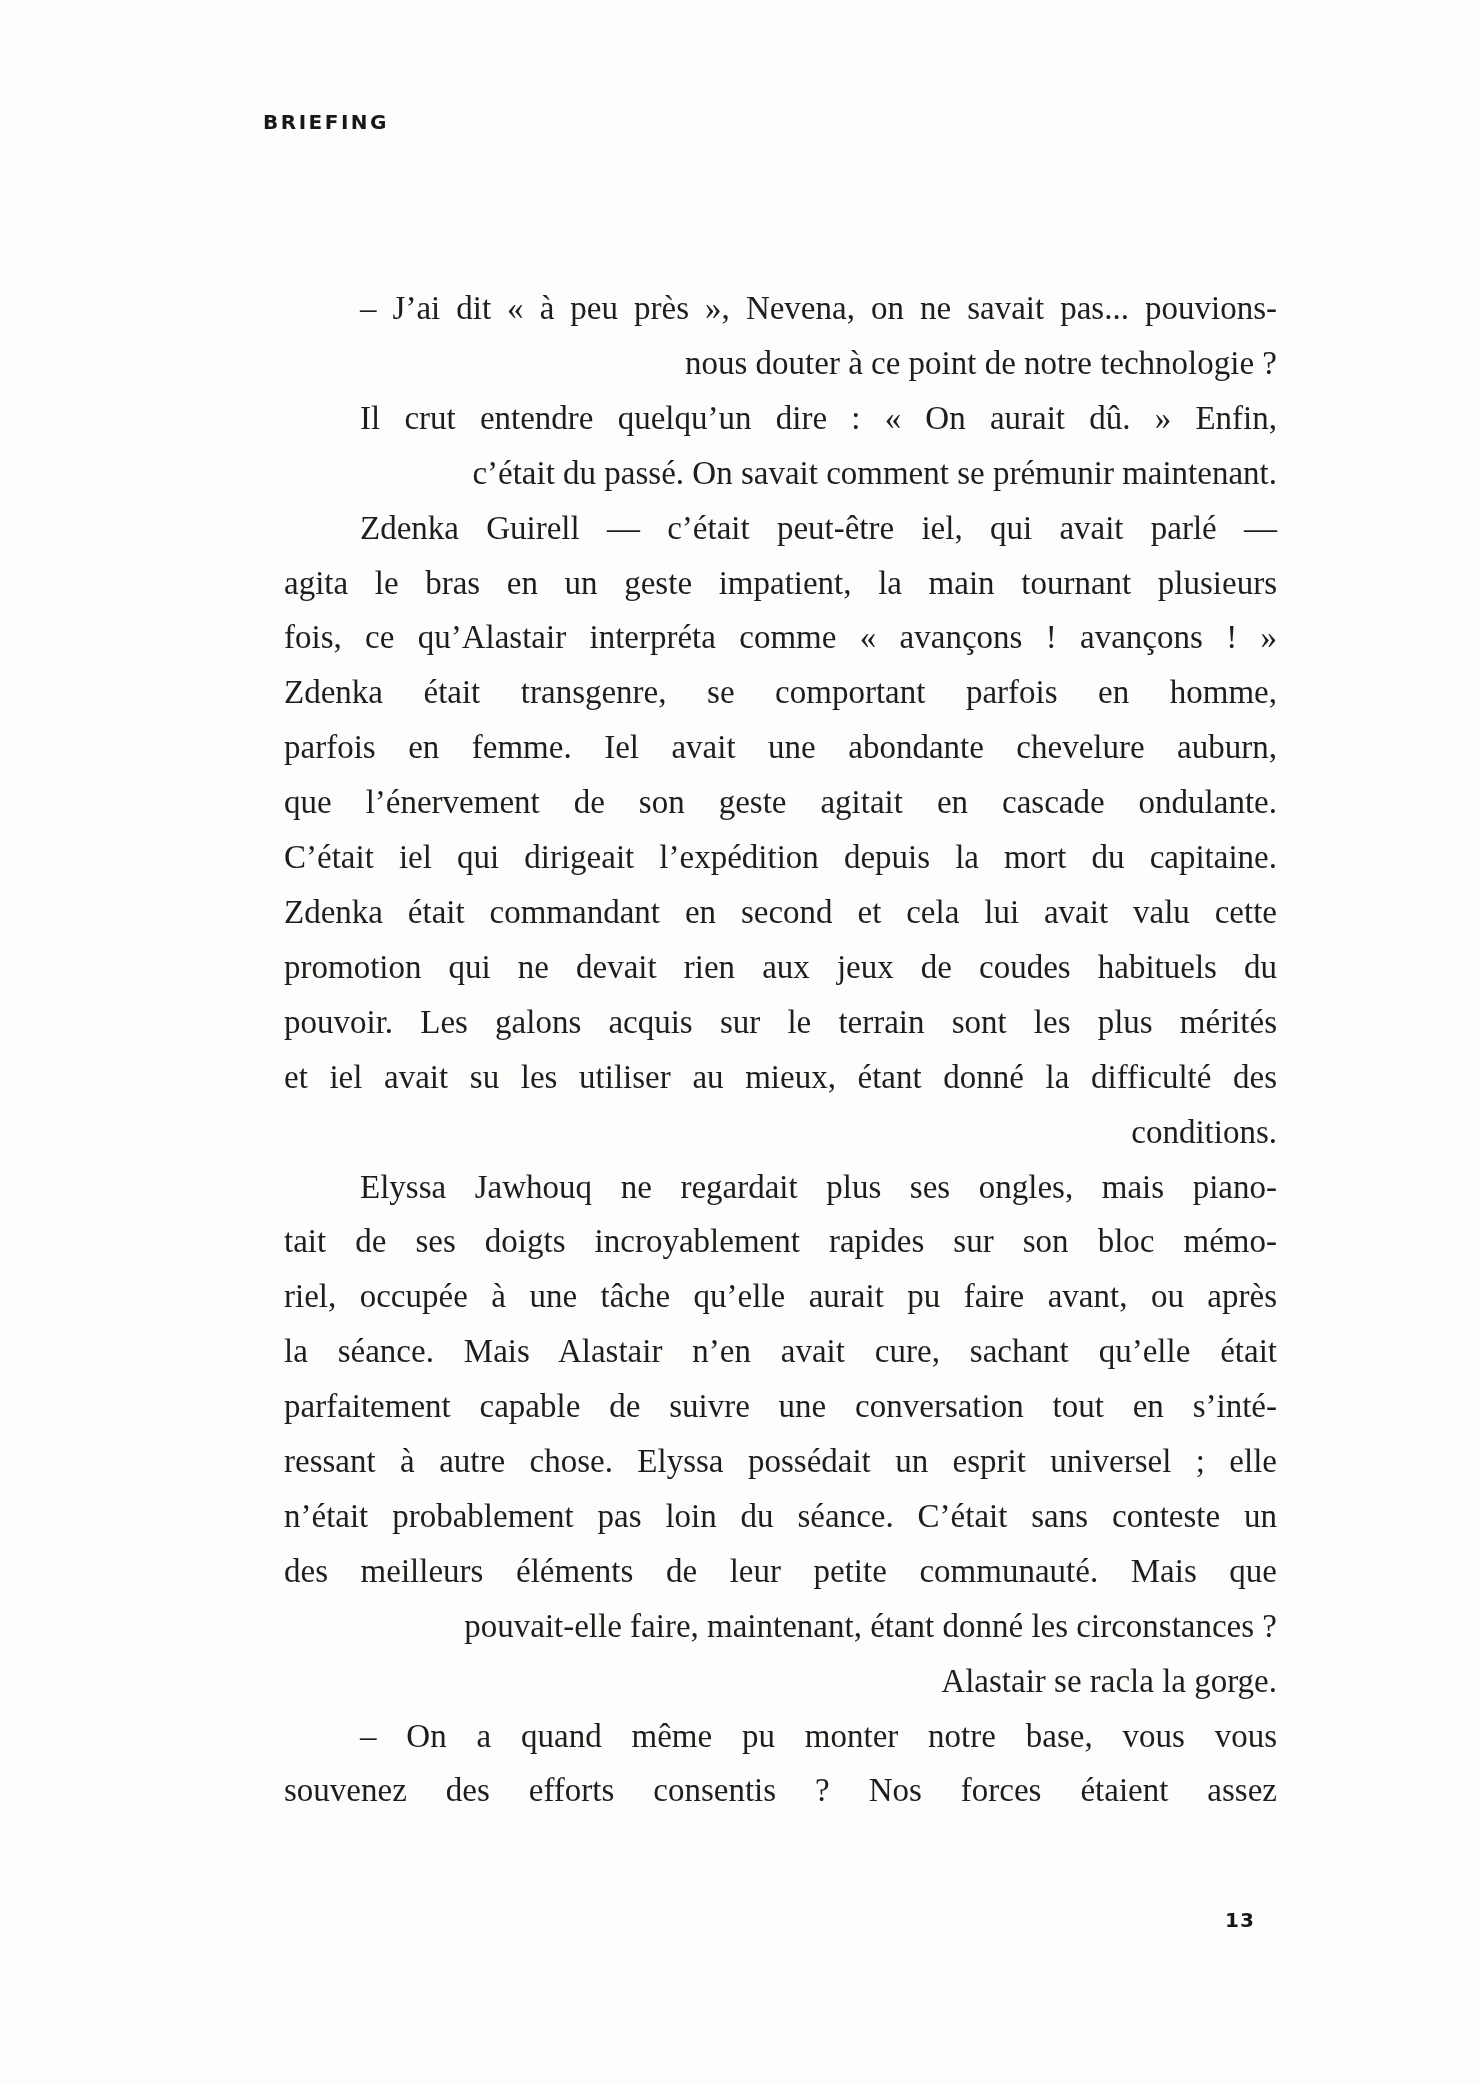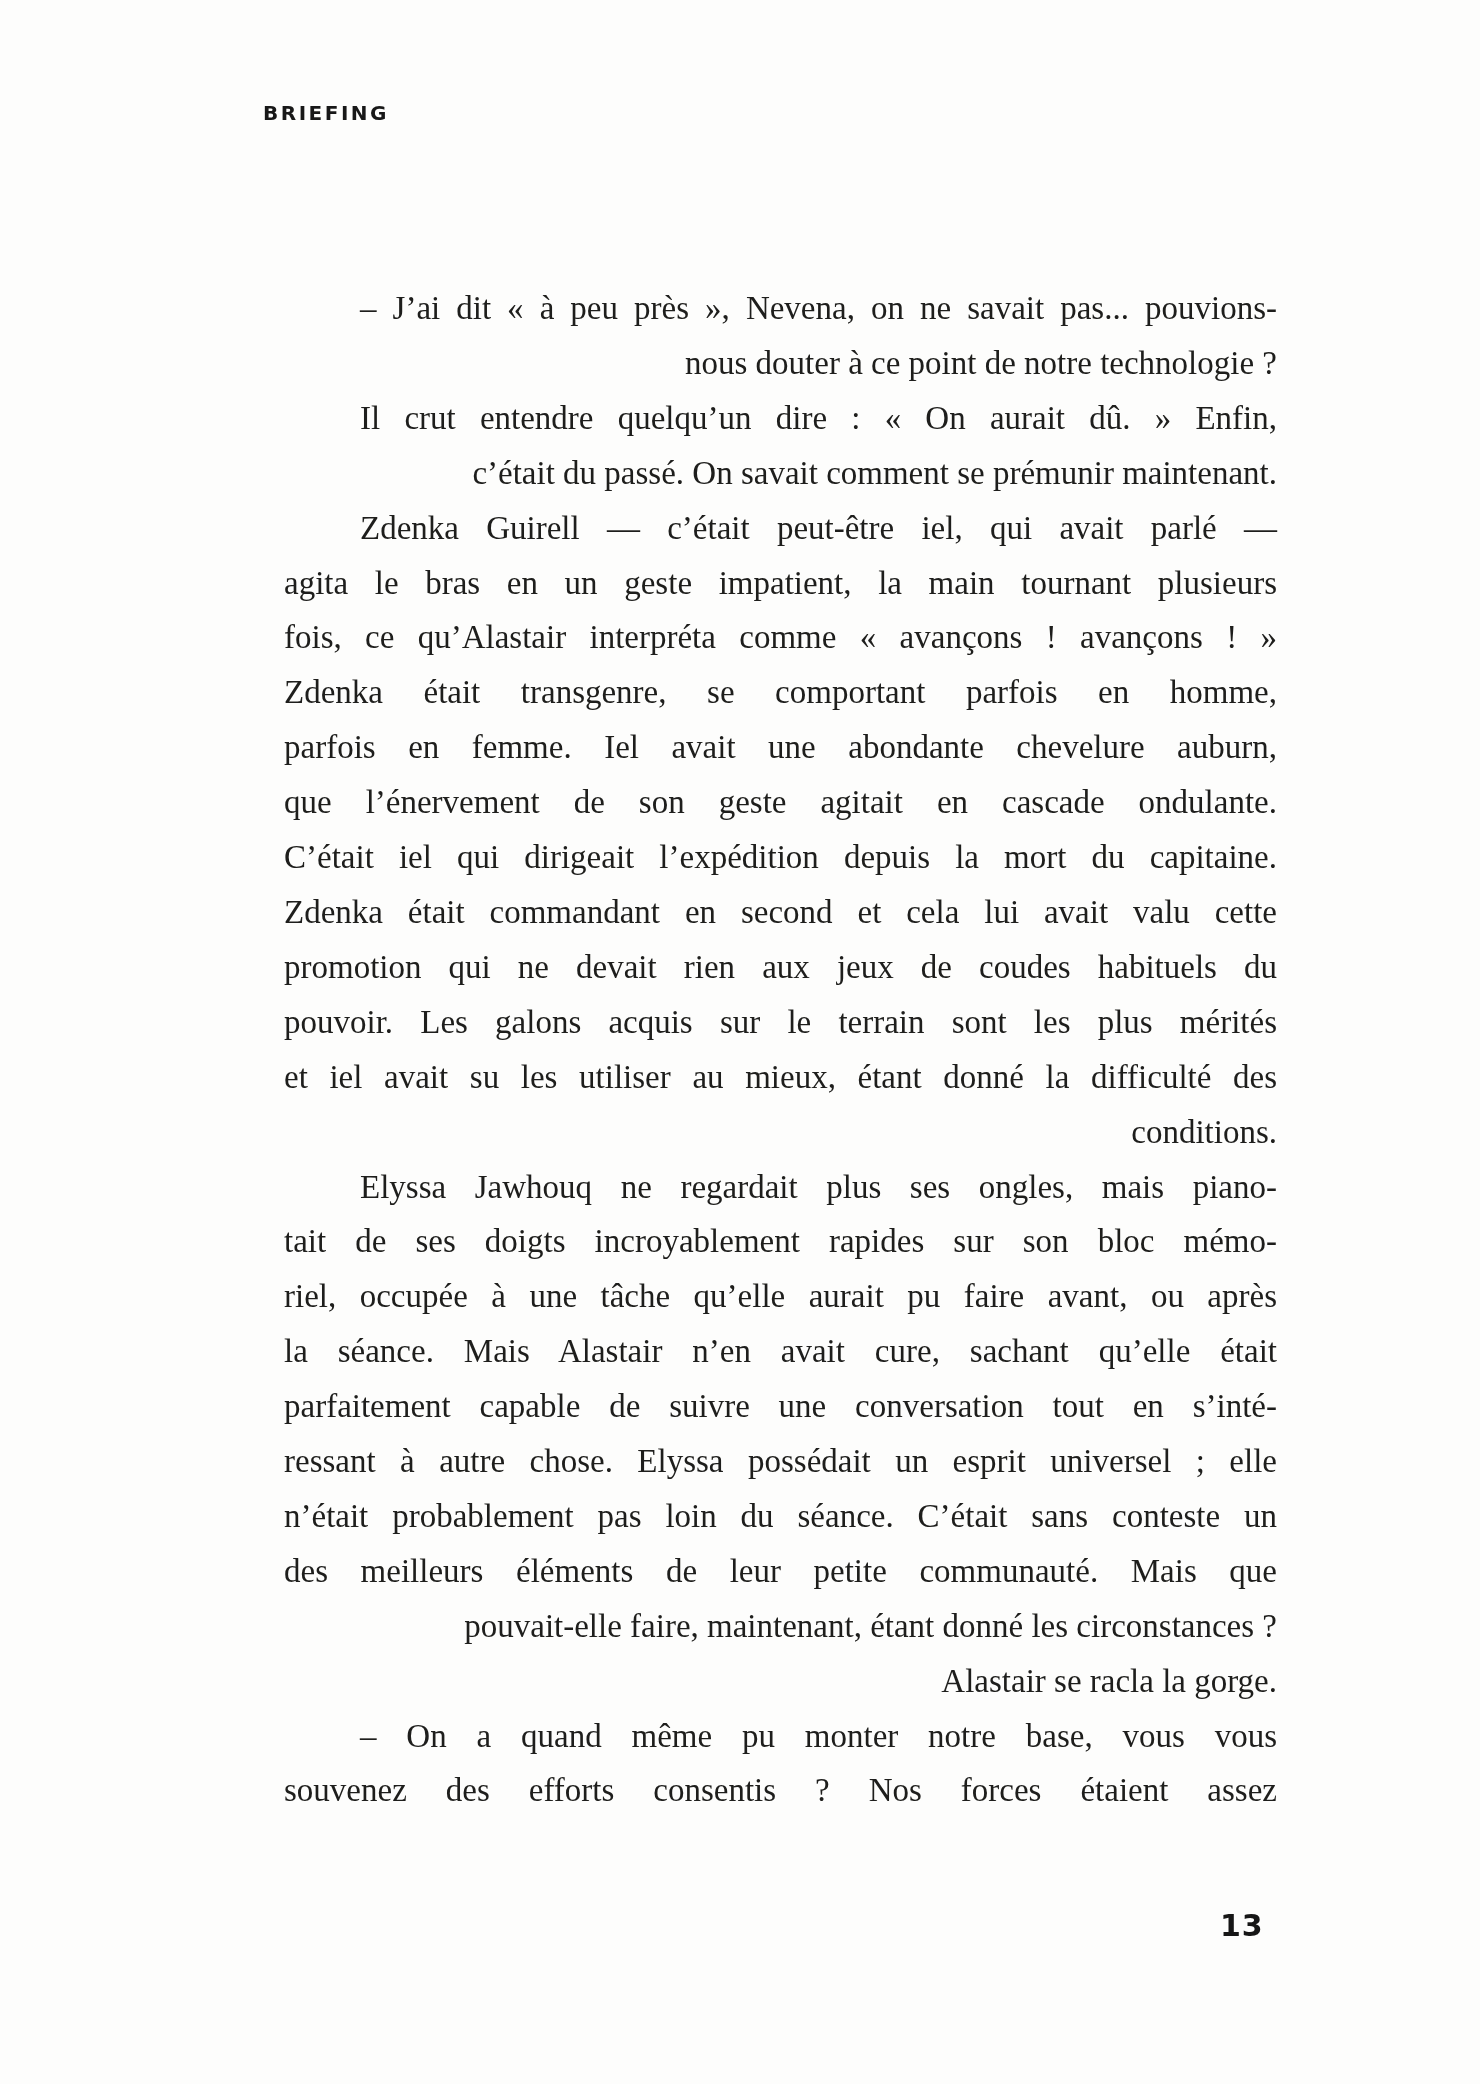"BRIEFING" .running-header { top: 101px -> 110px }
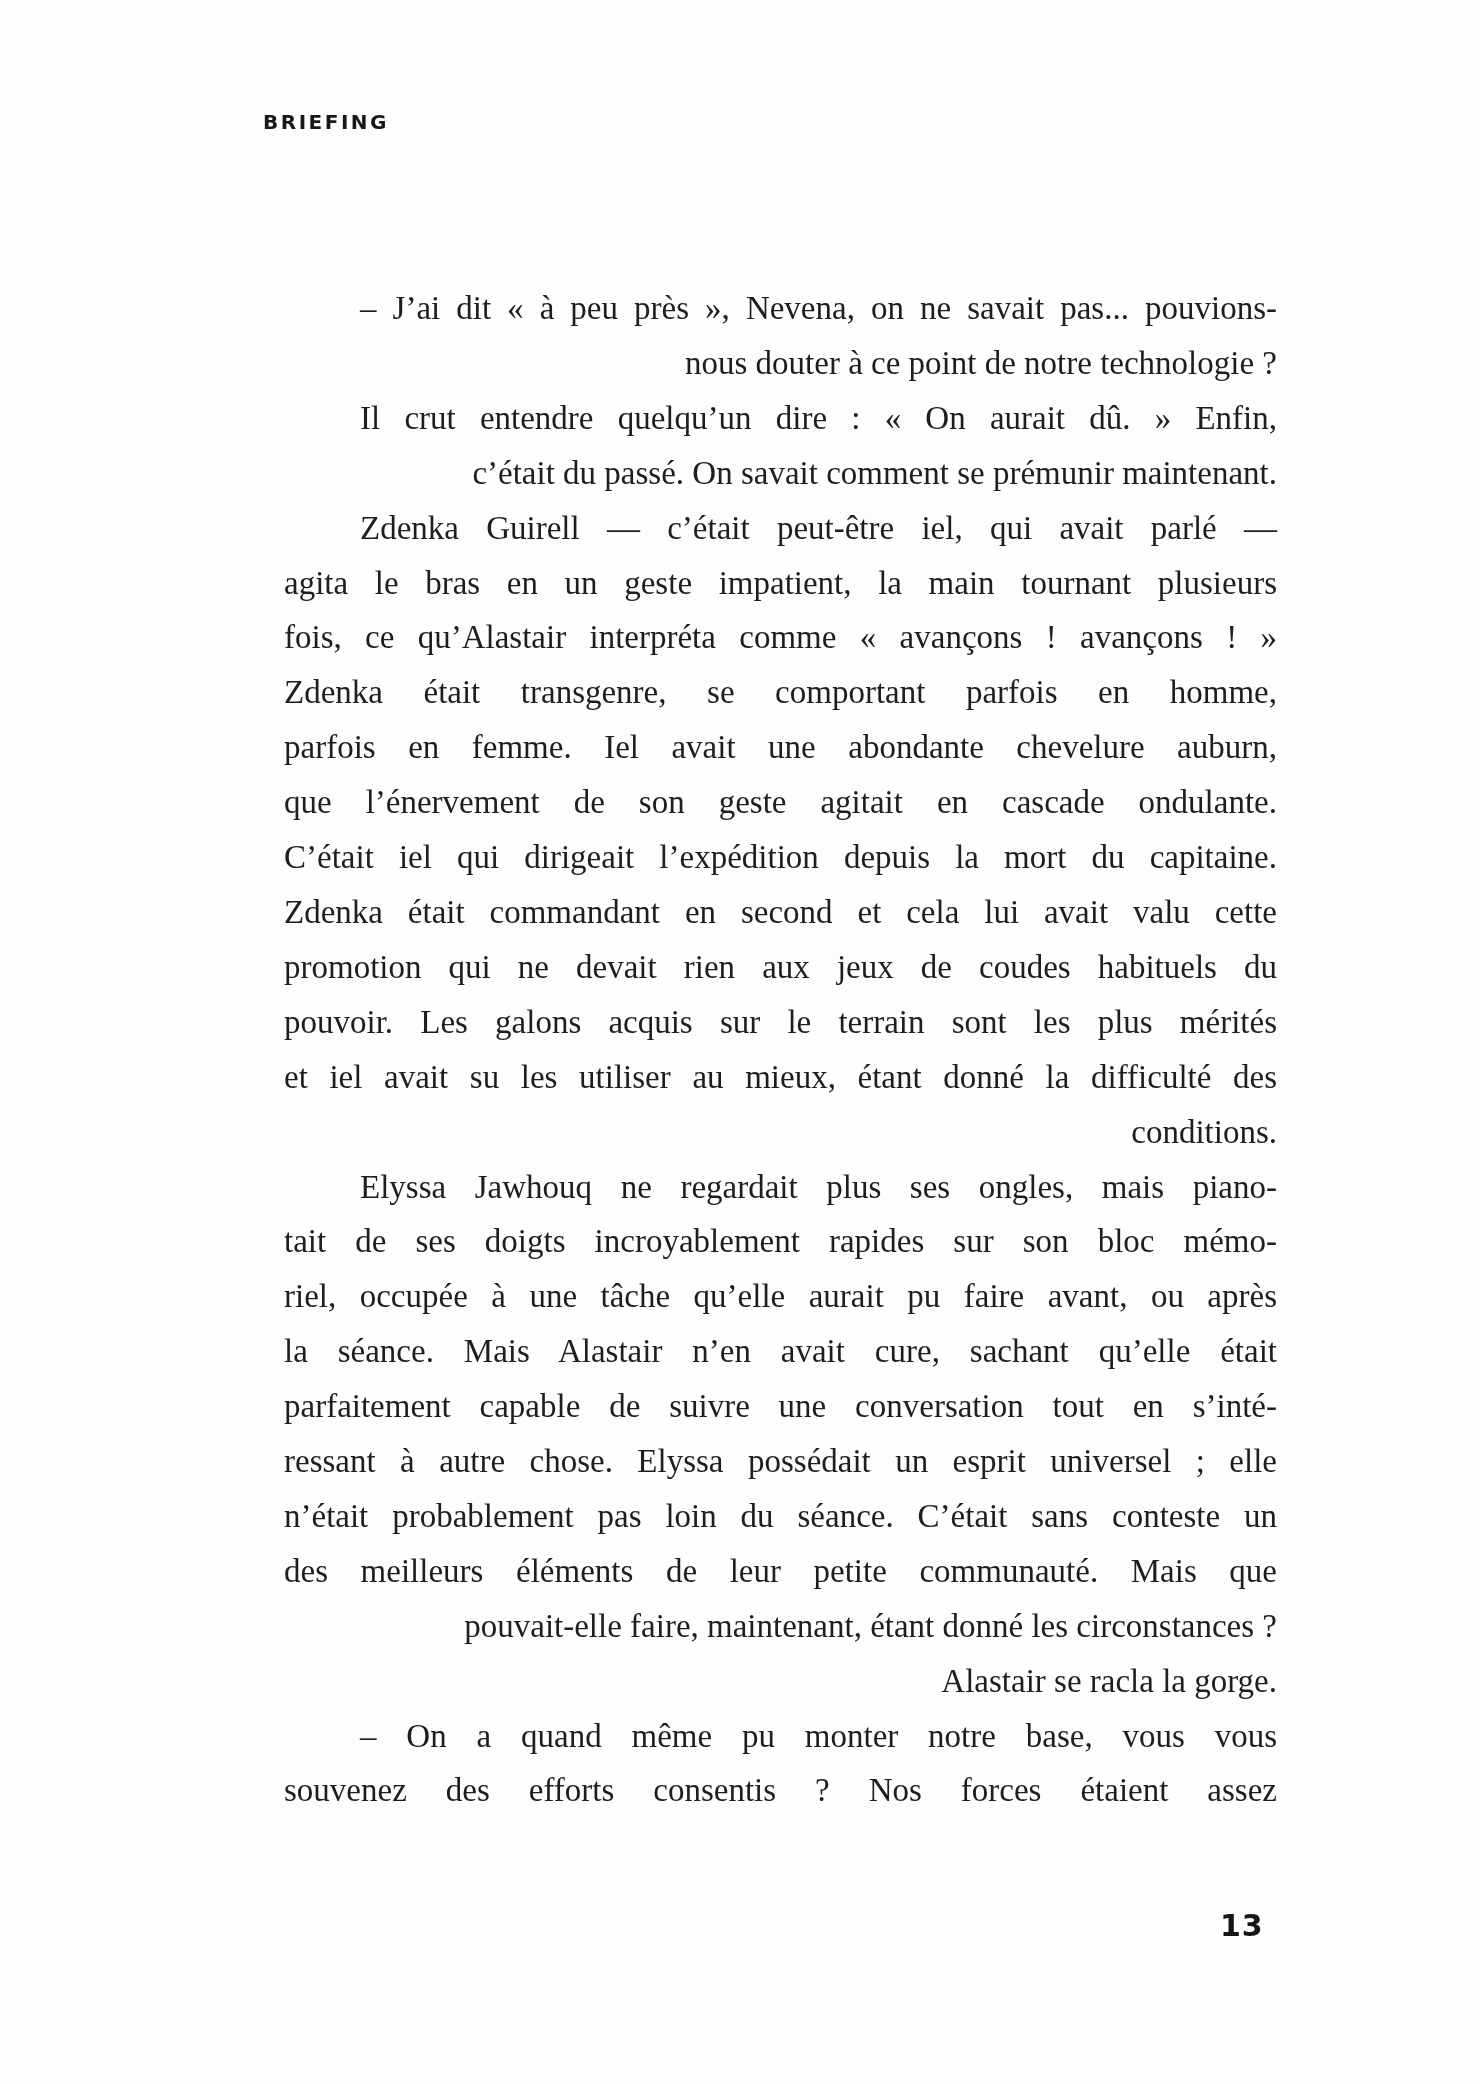"13" .page-number { font-size: 30px -> 20px }
